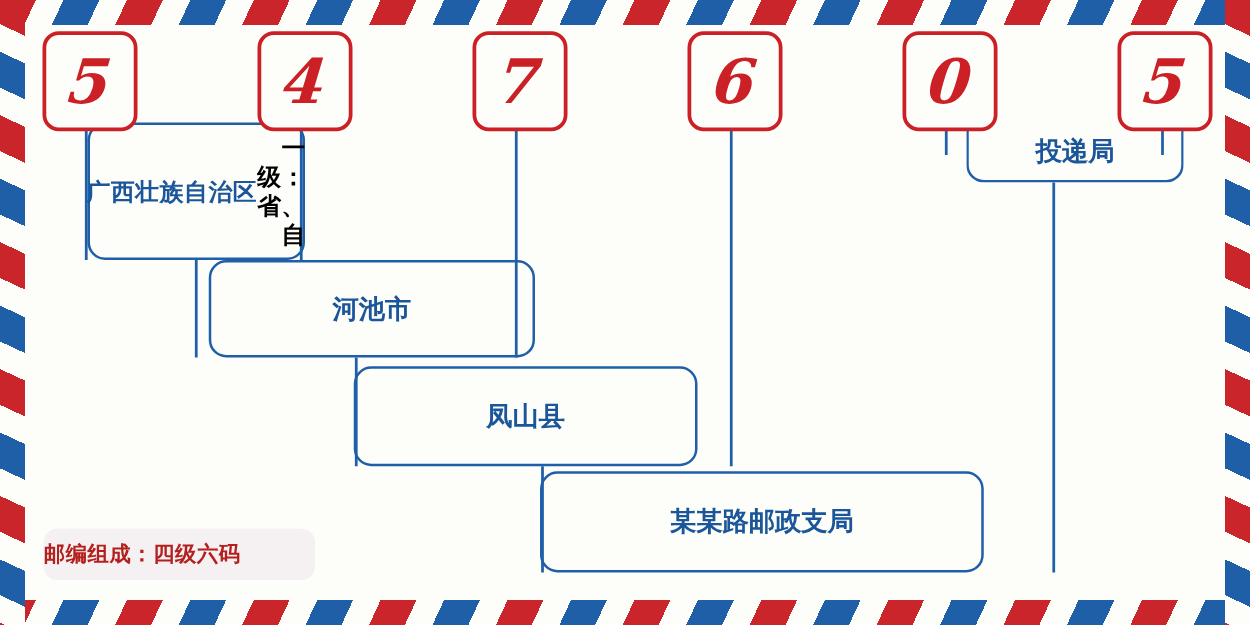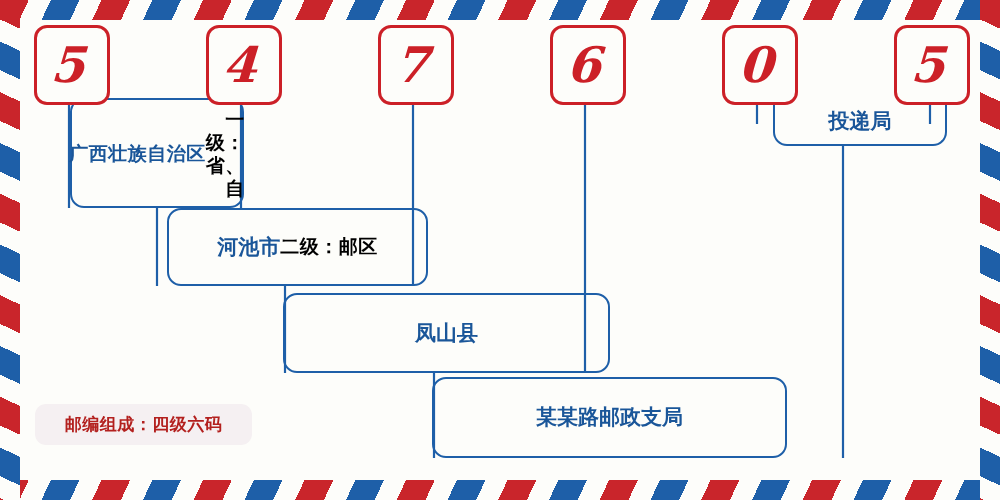"二级：邮区" div.level-sub { html: <div>二级：邮区</div> -> none }
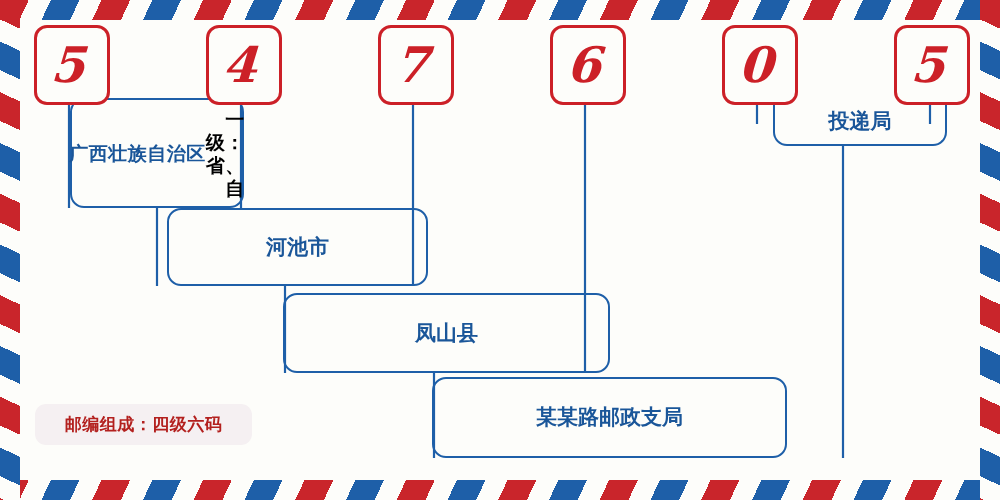"凤山县" #box-l3 { width: 327px -> 275px }
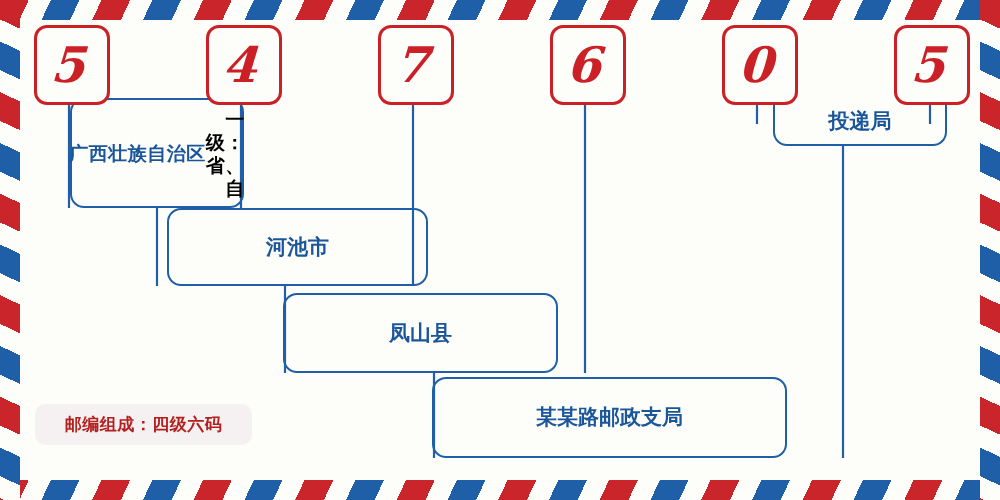"邮编组成：四级六码" #legend-badge { justify-content: center -> none; top: 404px -> 423px }
